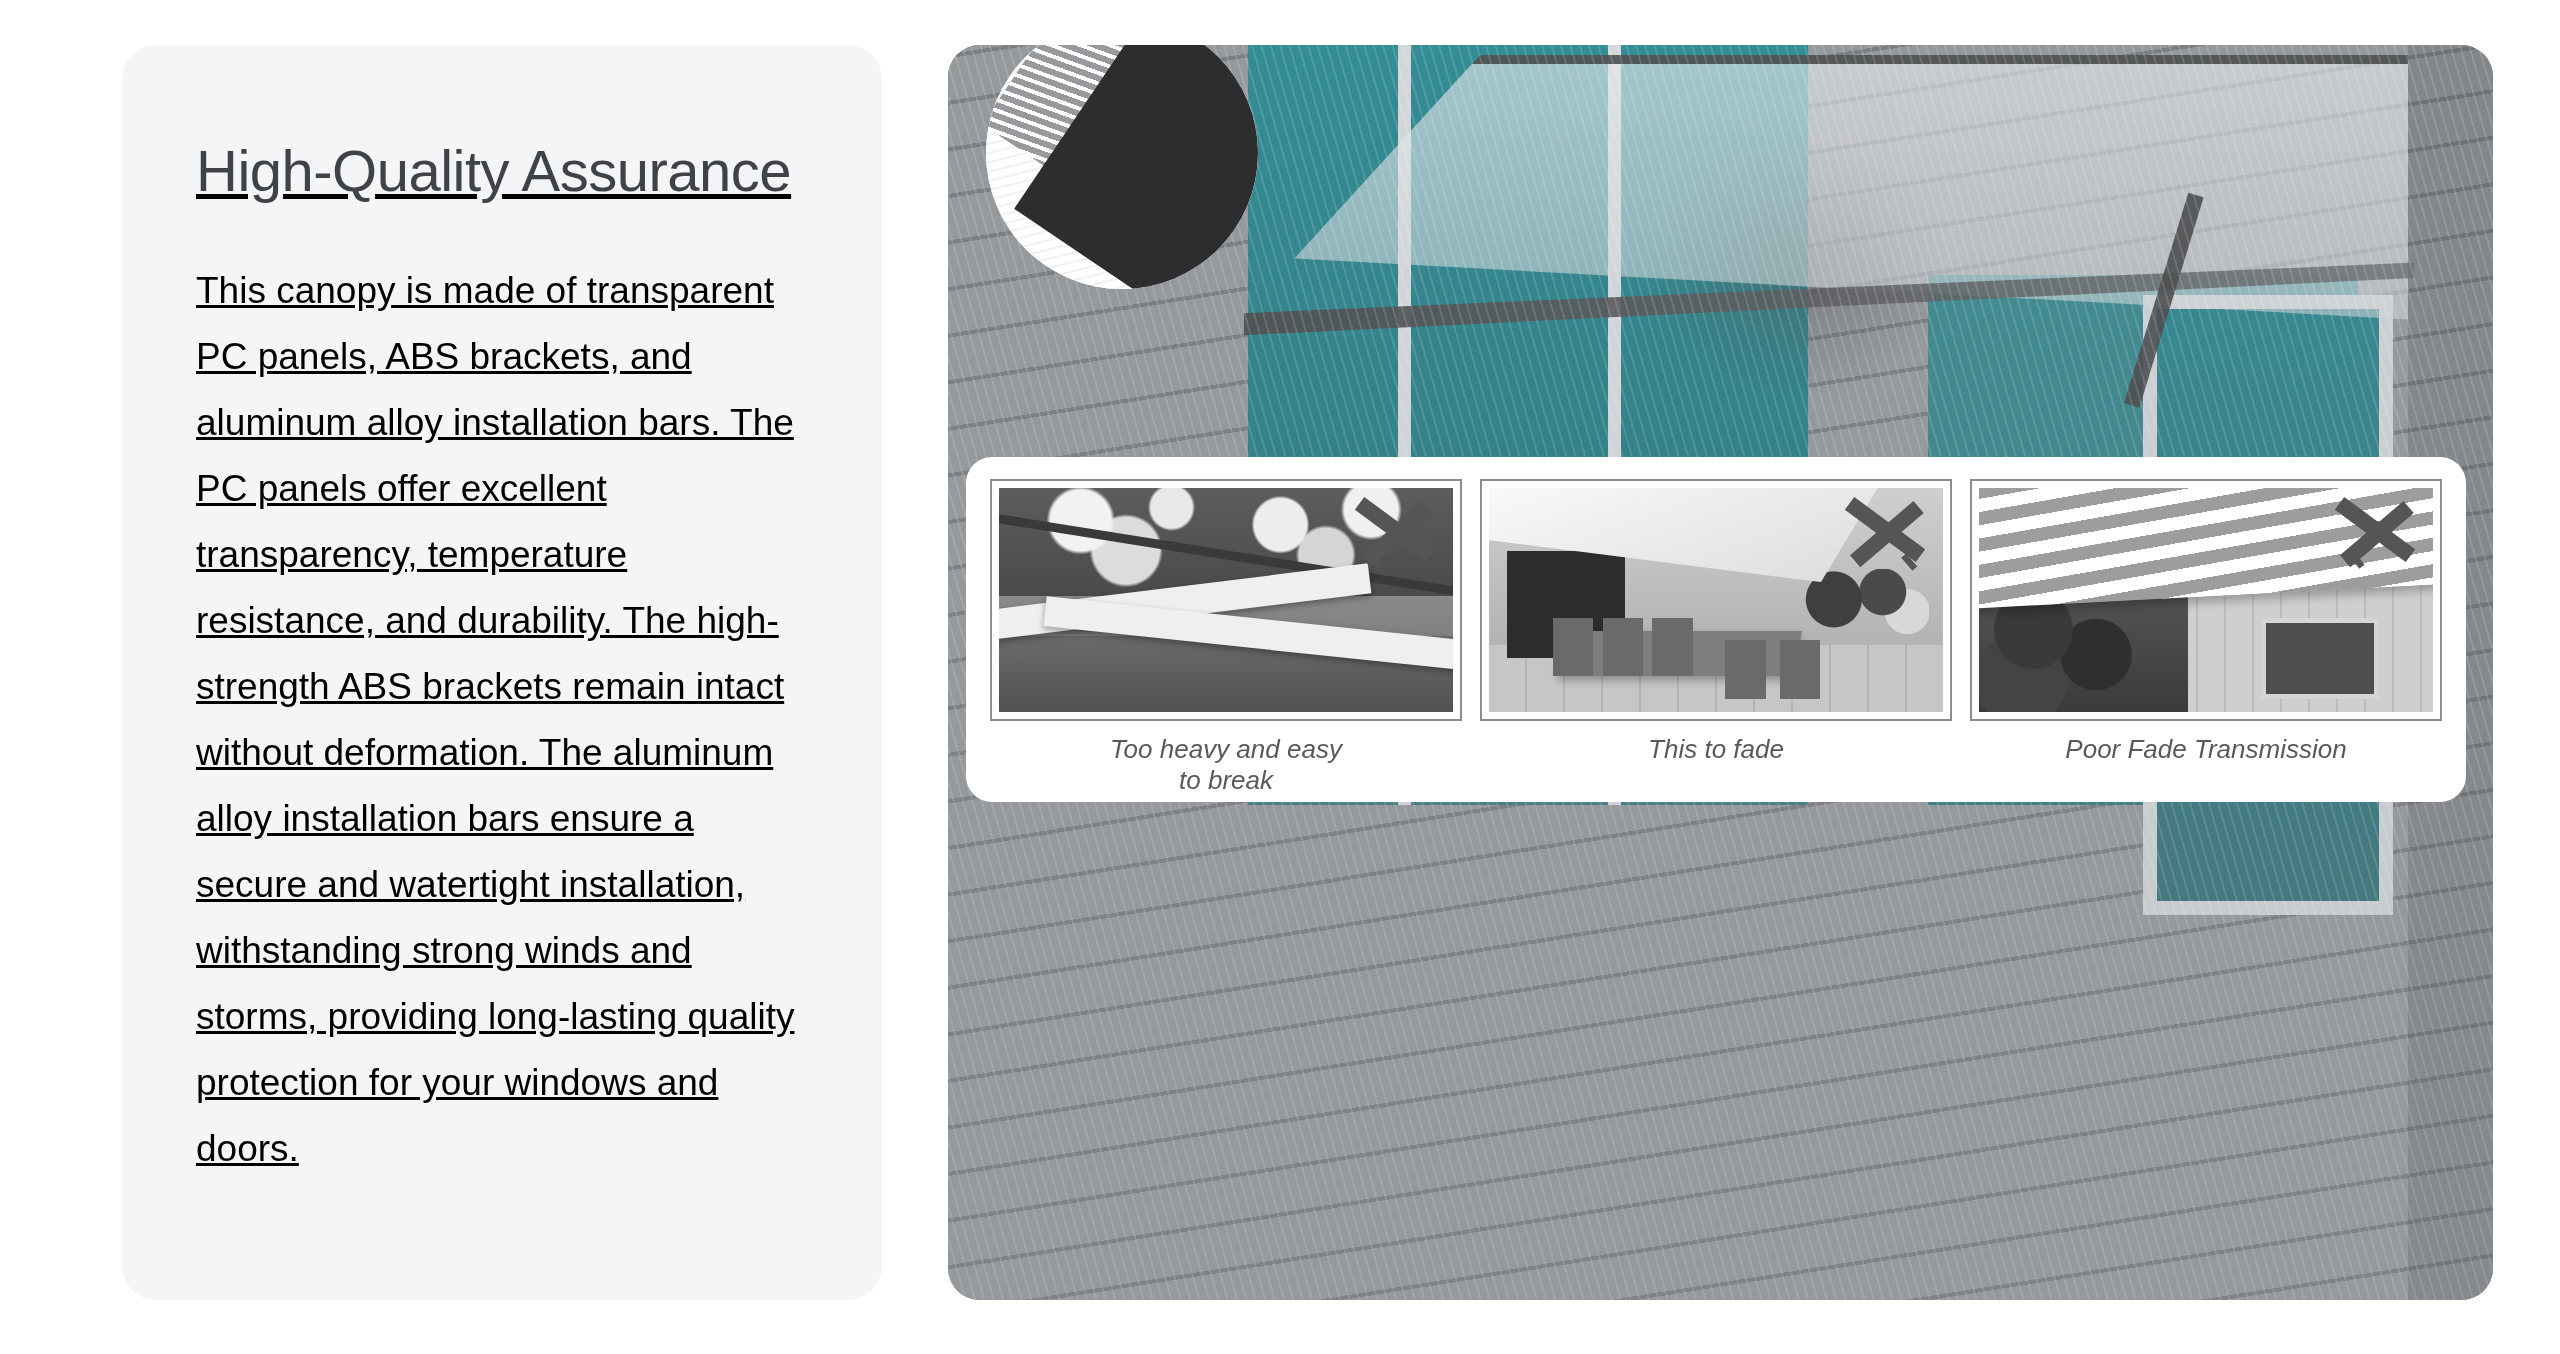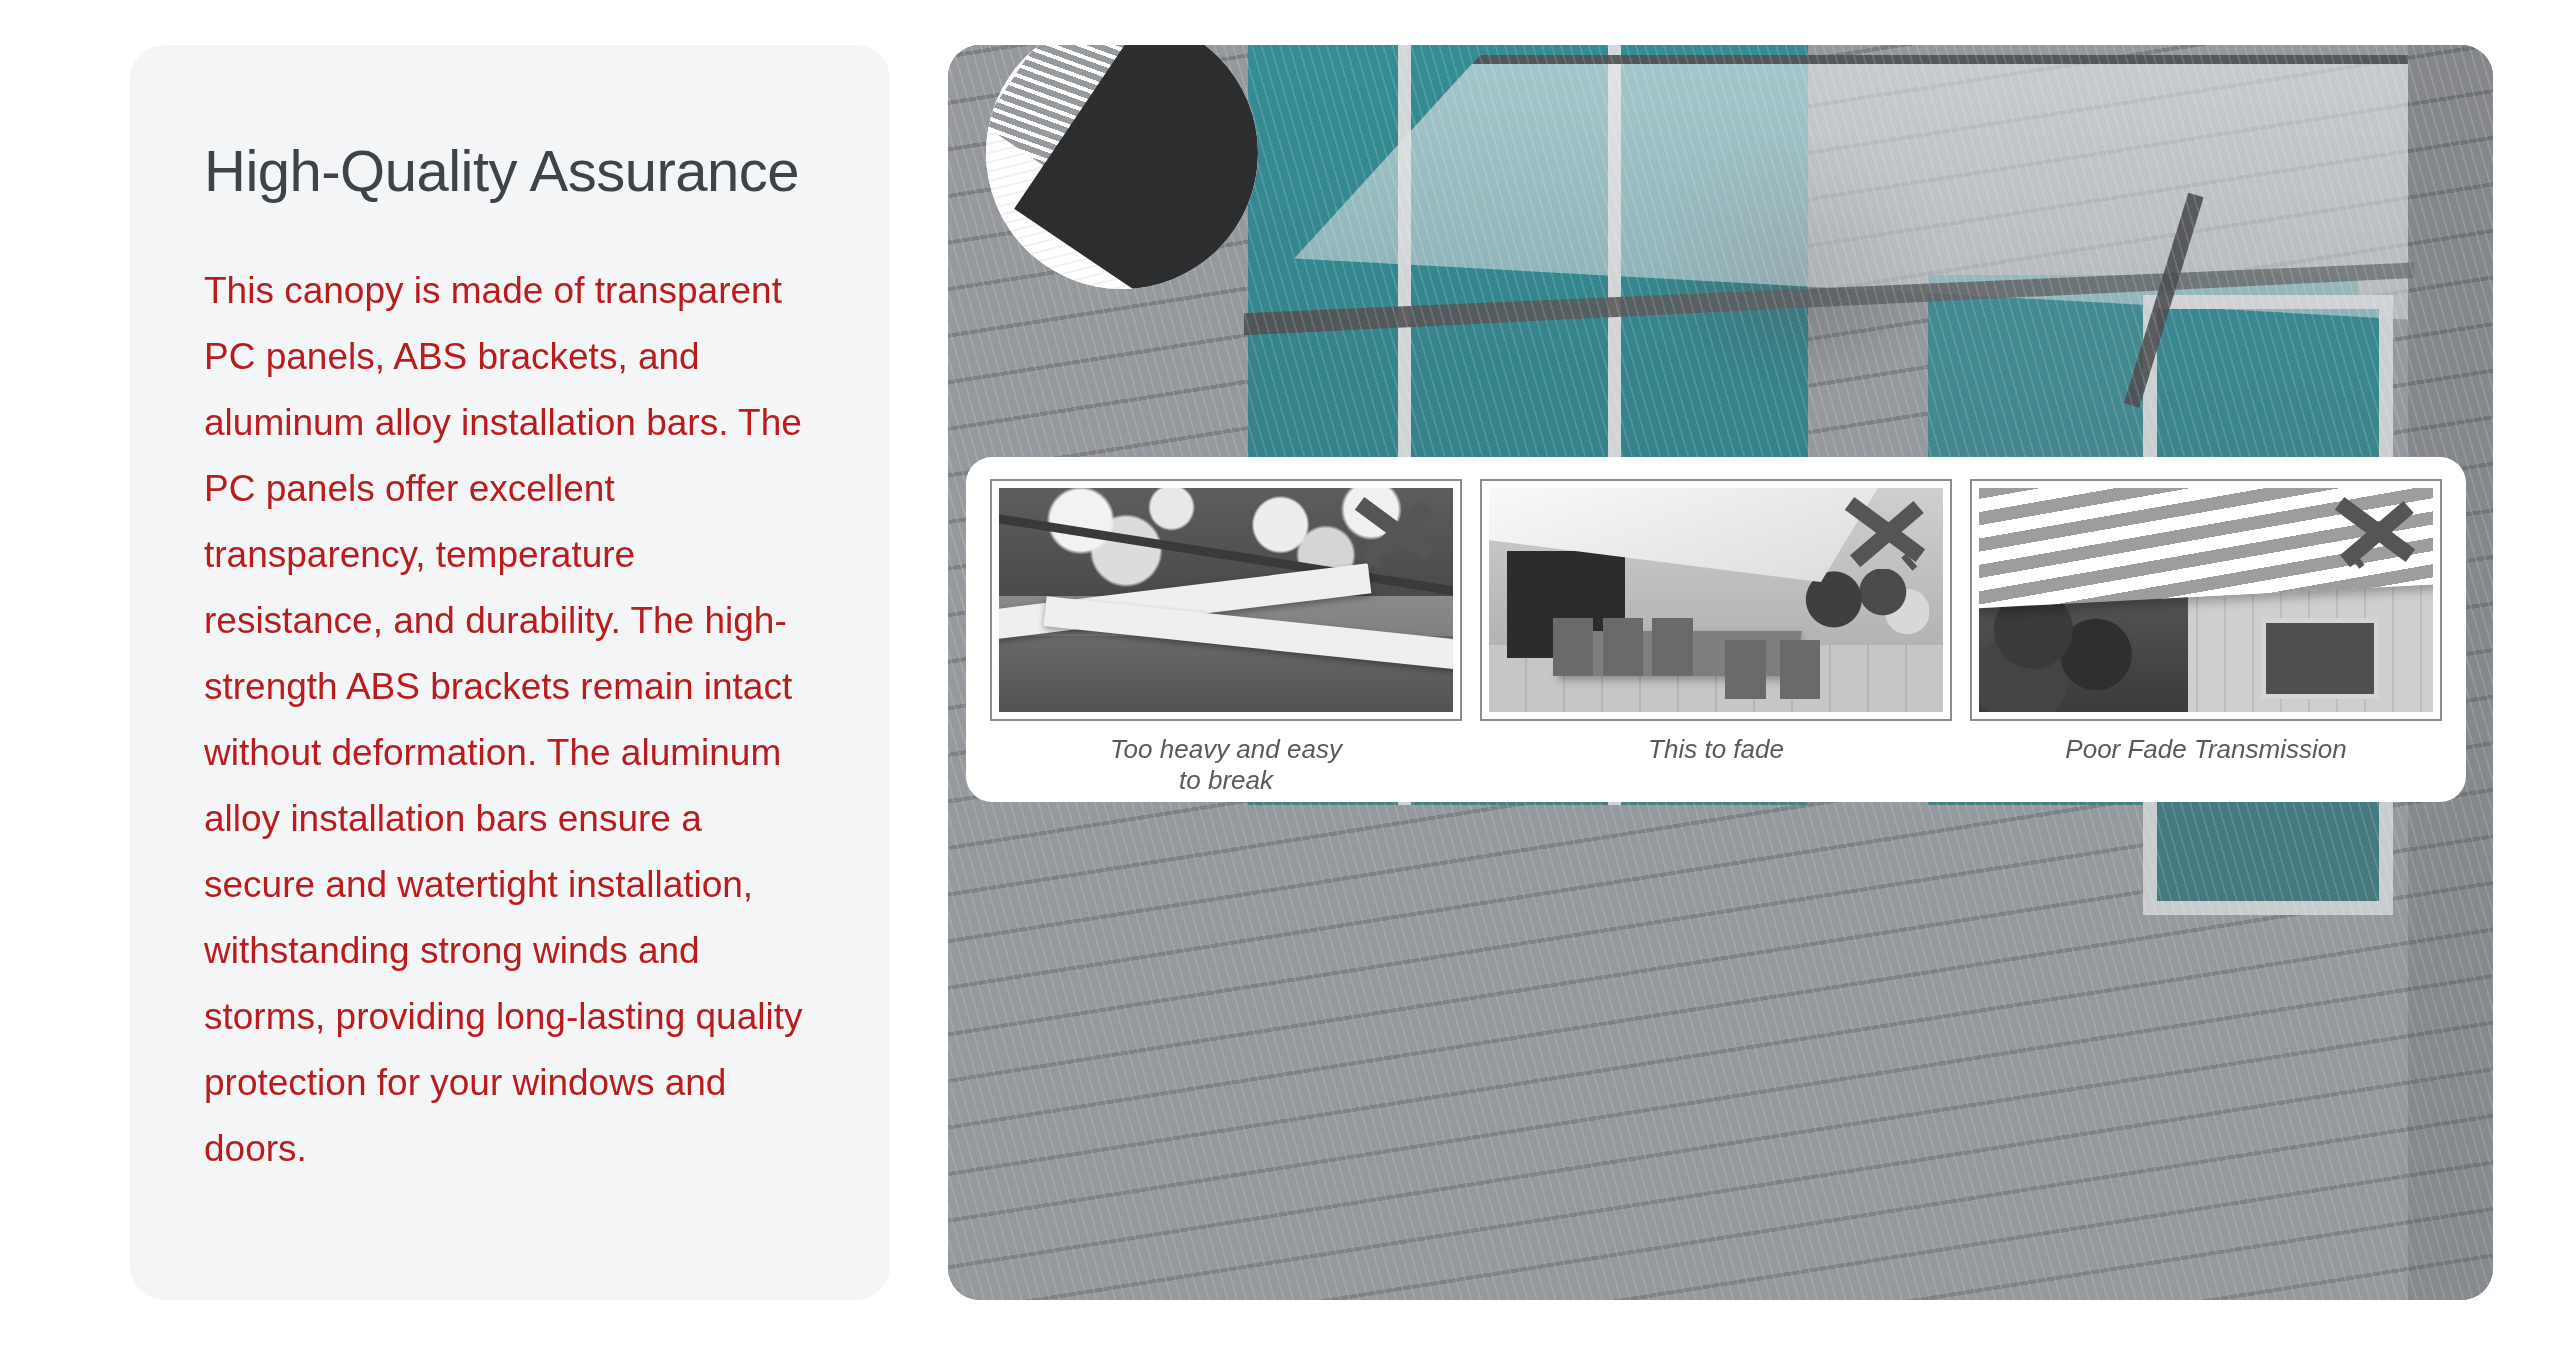"High-Quality Assurance" .text-card { left: 130px -> 122px; text-decoration: none -> underline }
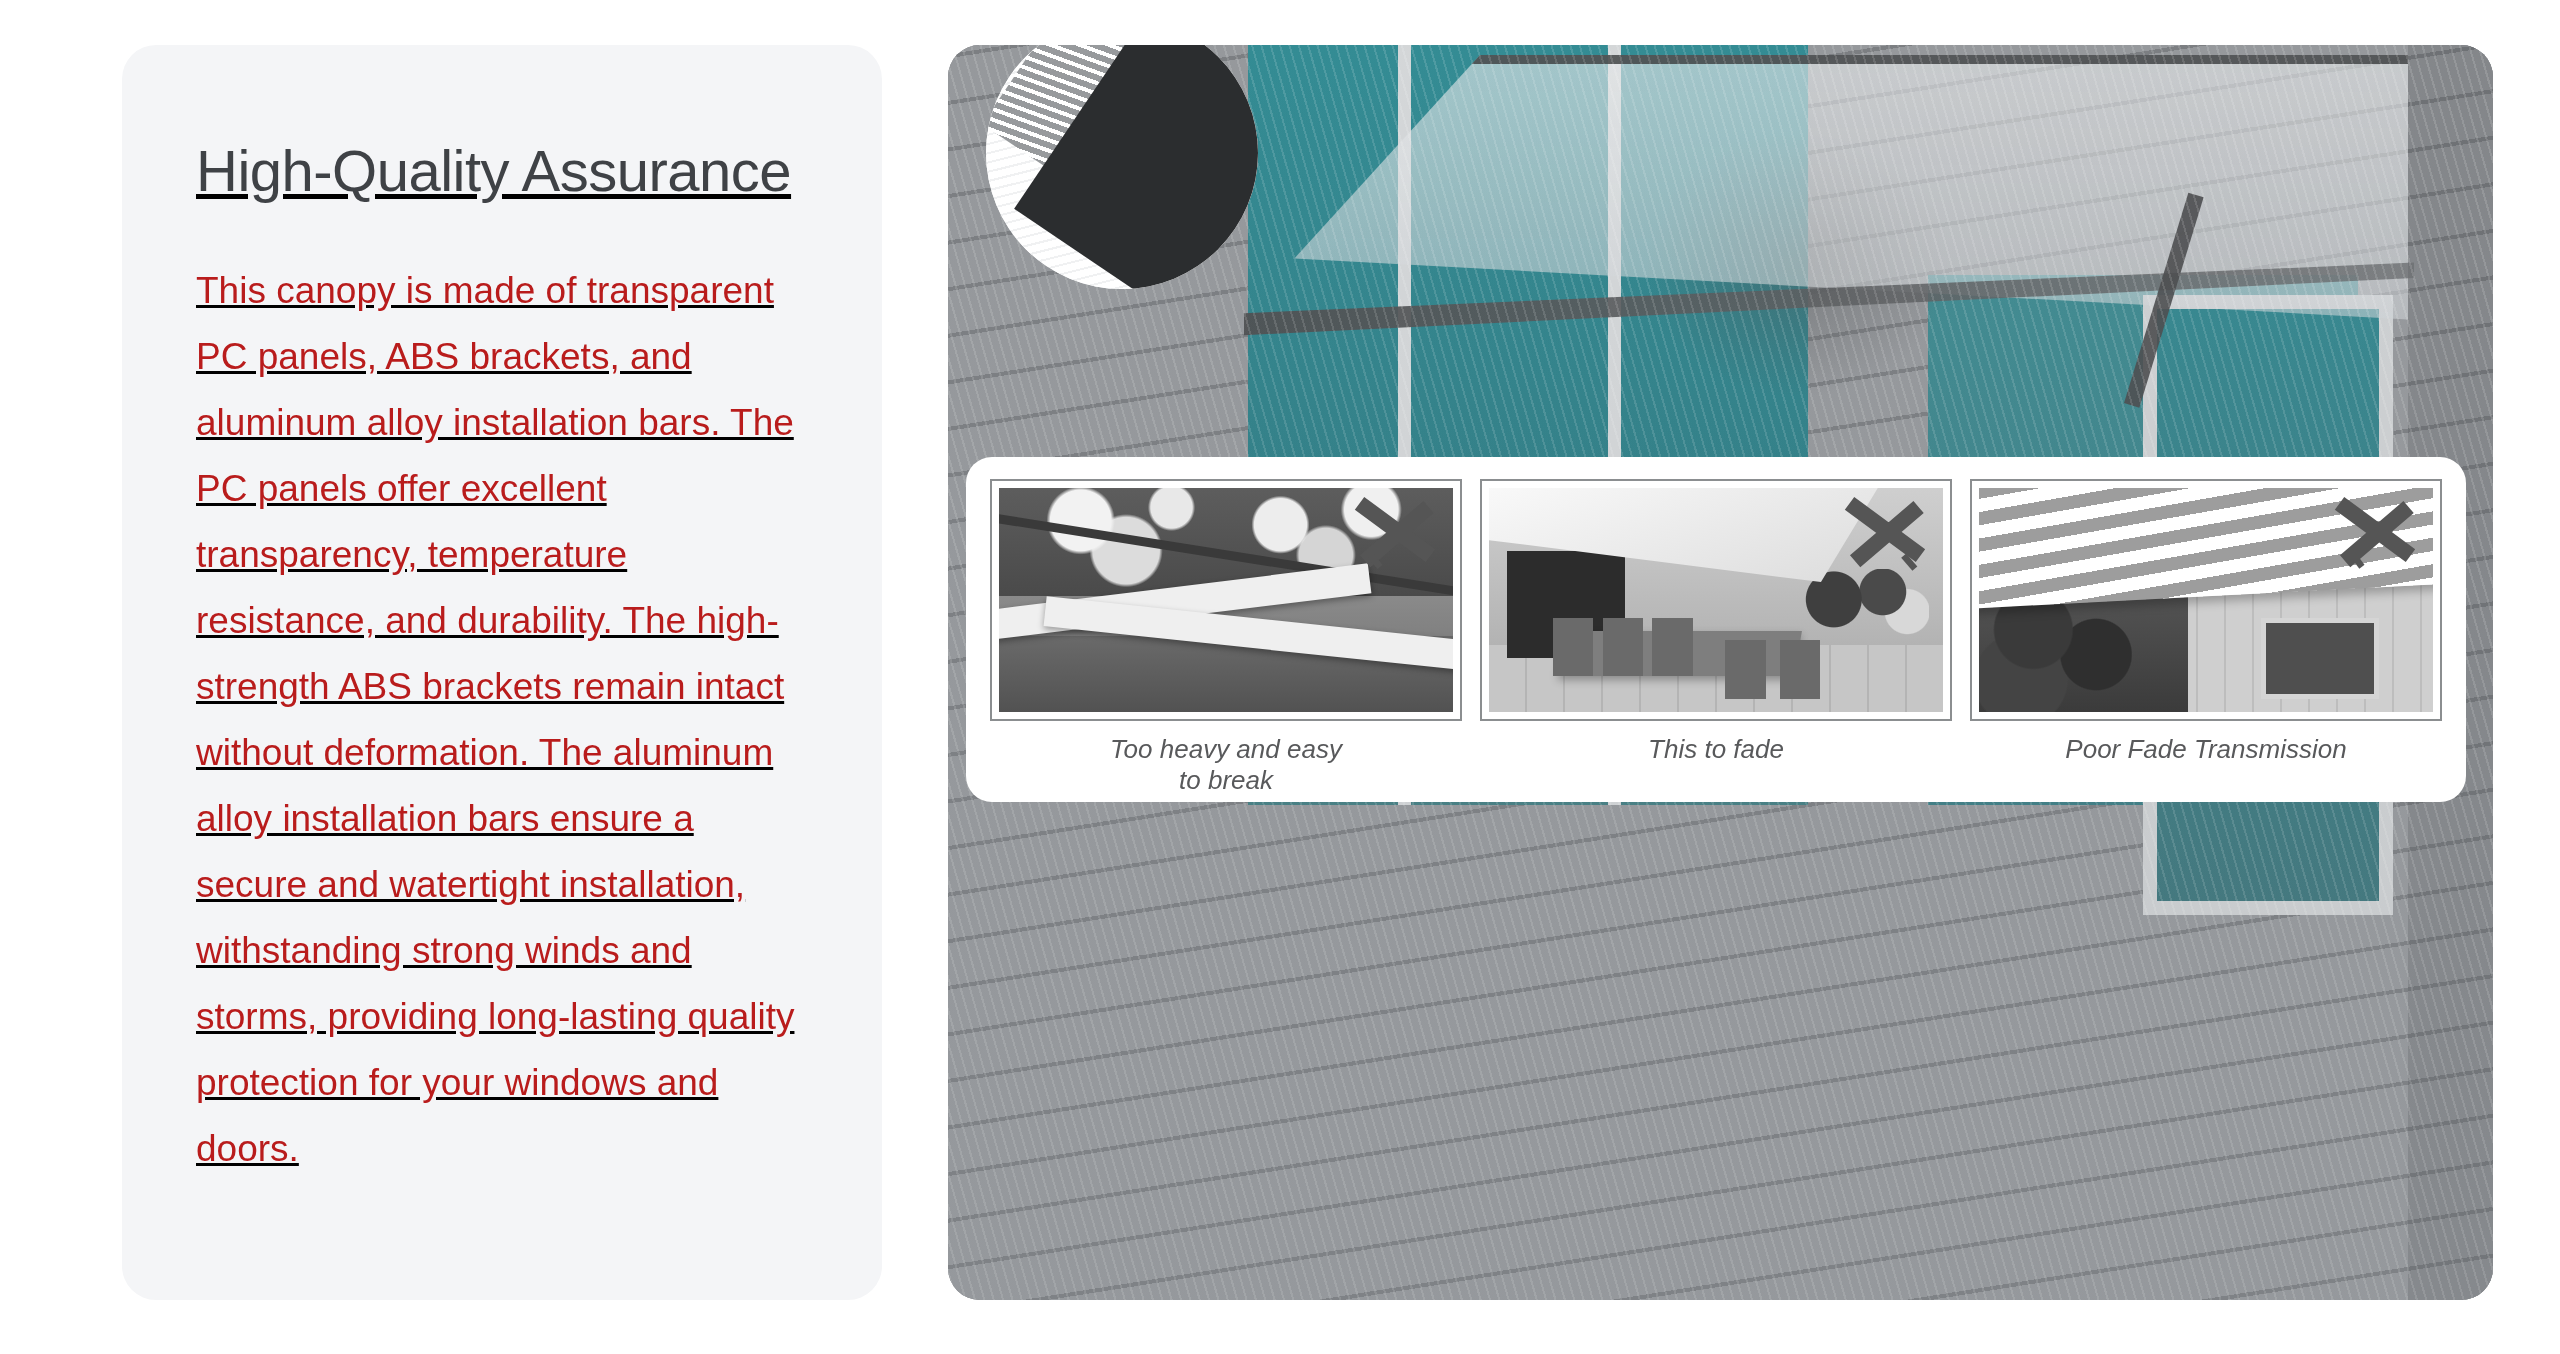"This canopy is made of" .body-copy { color: #b91c1c -> #000000 }
